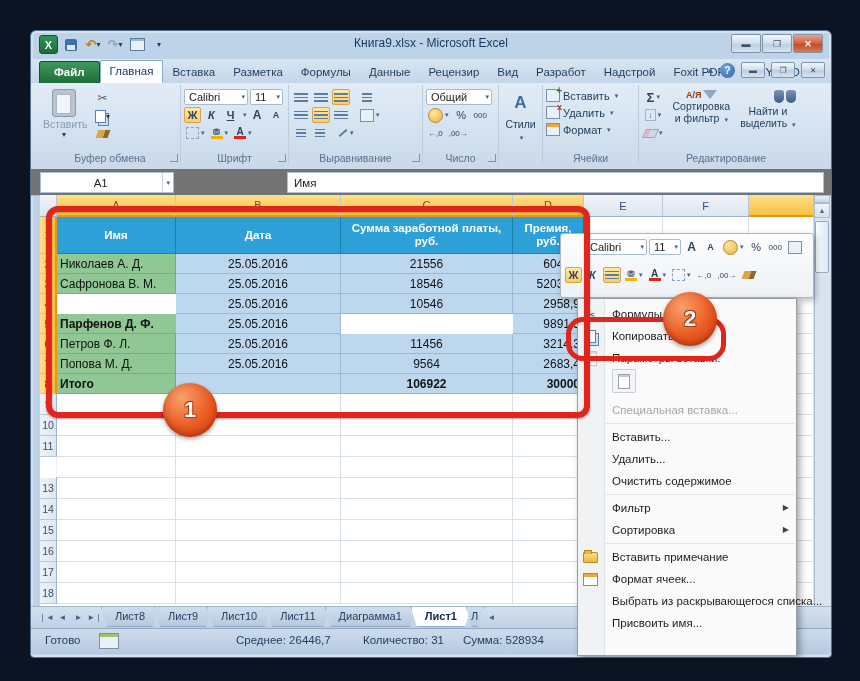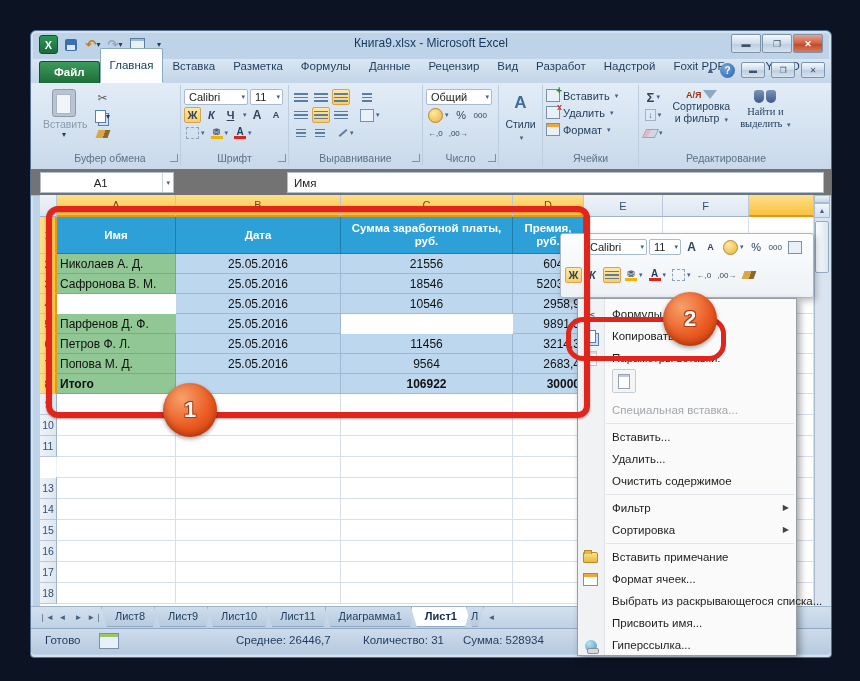"Главная" .rtab { padding: 6px 9px -> 0 9px }
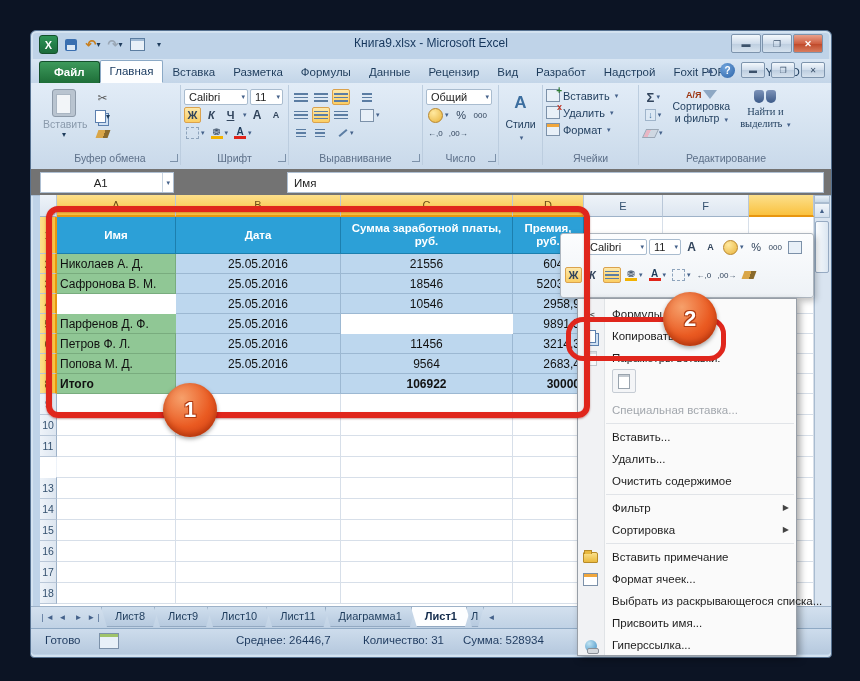"Найти и" div.smallcol { align-items: center -> flex-end; font-family: Liberation Serif, serif -> none }
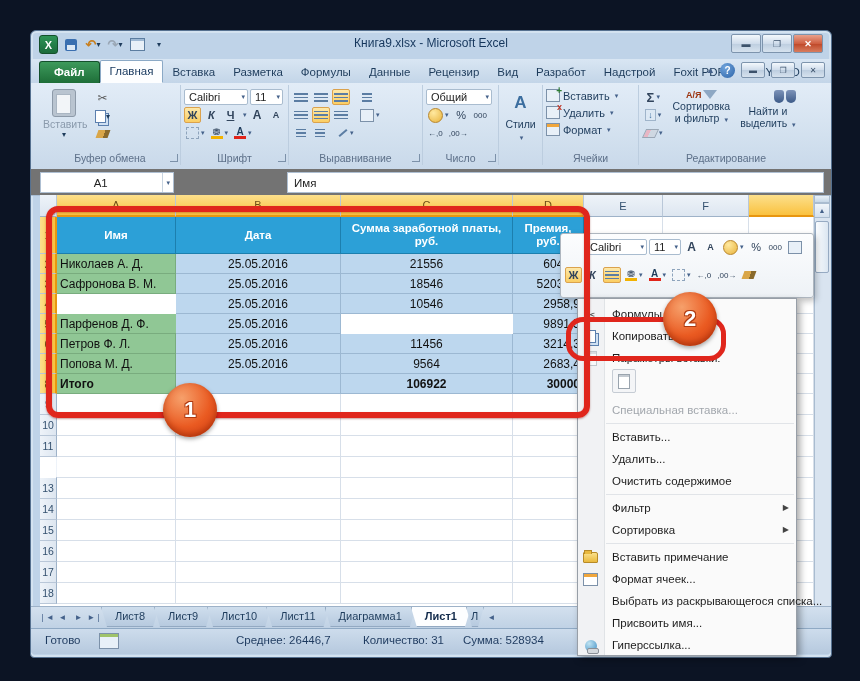"Парфенов Д. Ф." div.cell { font-weight: none -> bold }
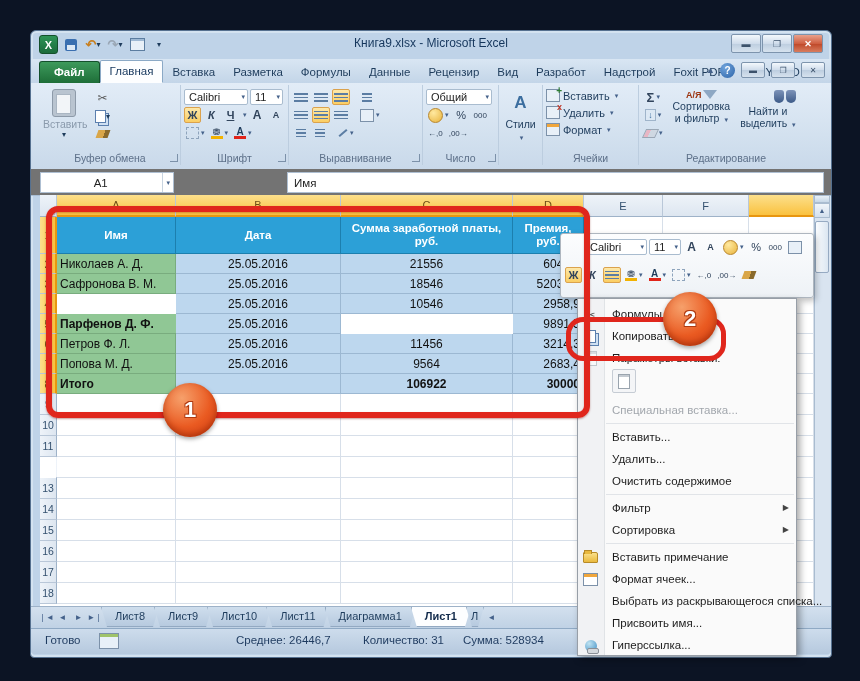"Гиперссылка..." div.mitem { html: <div><span> <span></span> </span><span>Гиперссылка...</span></div> -> none }
